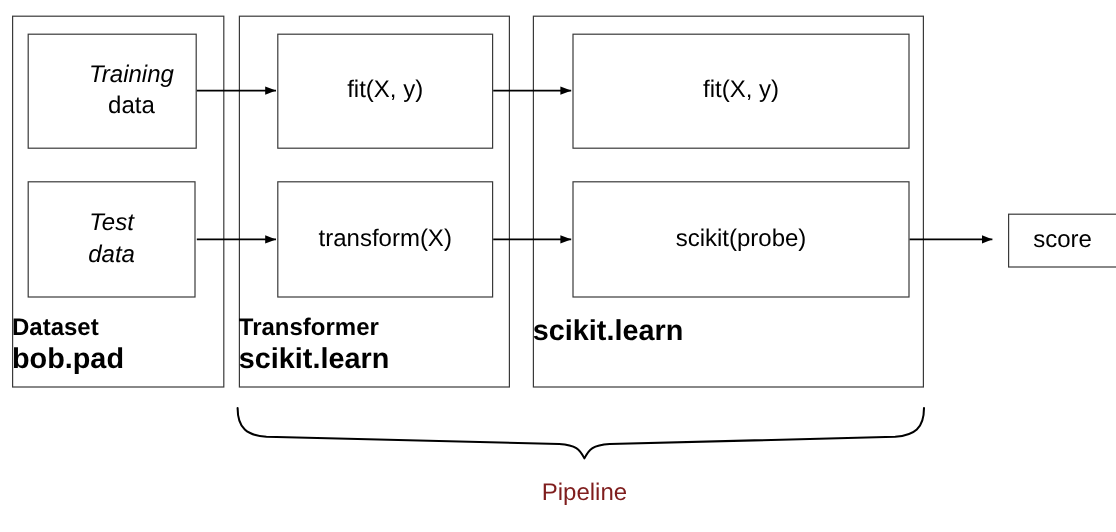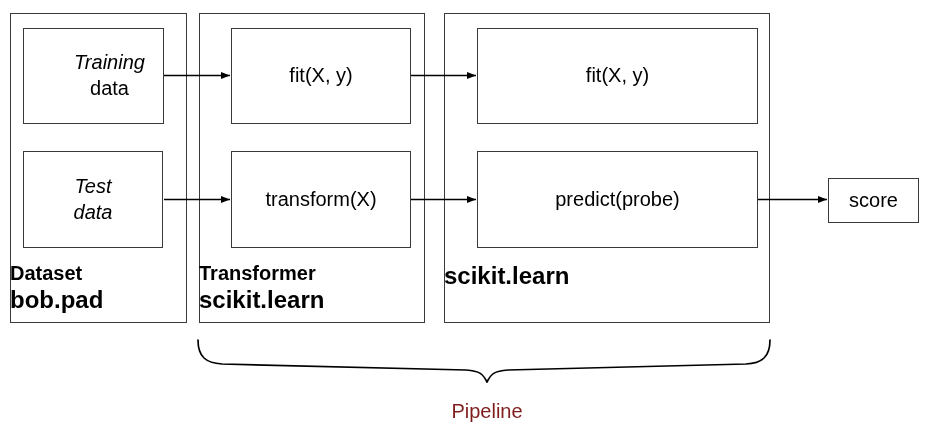"predict(probe)" span.line-plain { text: predict -> scikit }
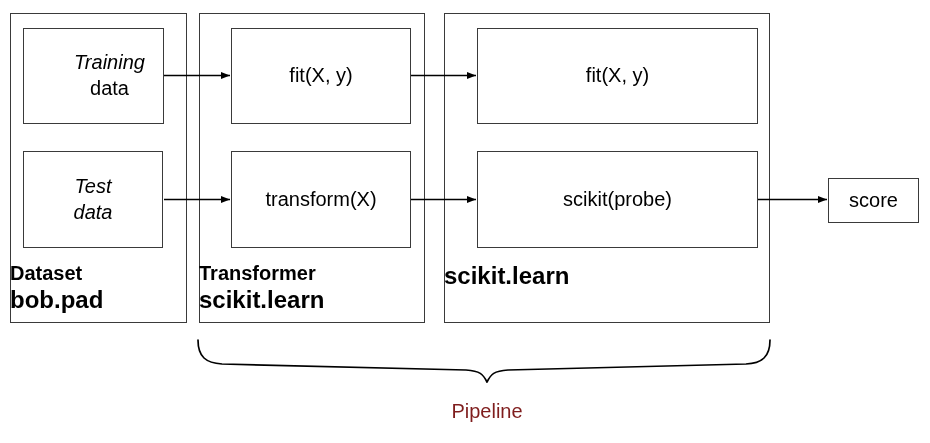"score" .score-box { margin-left: none -> 12px }
